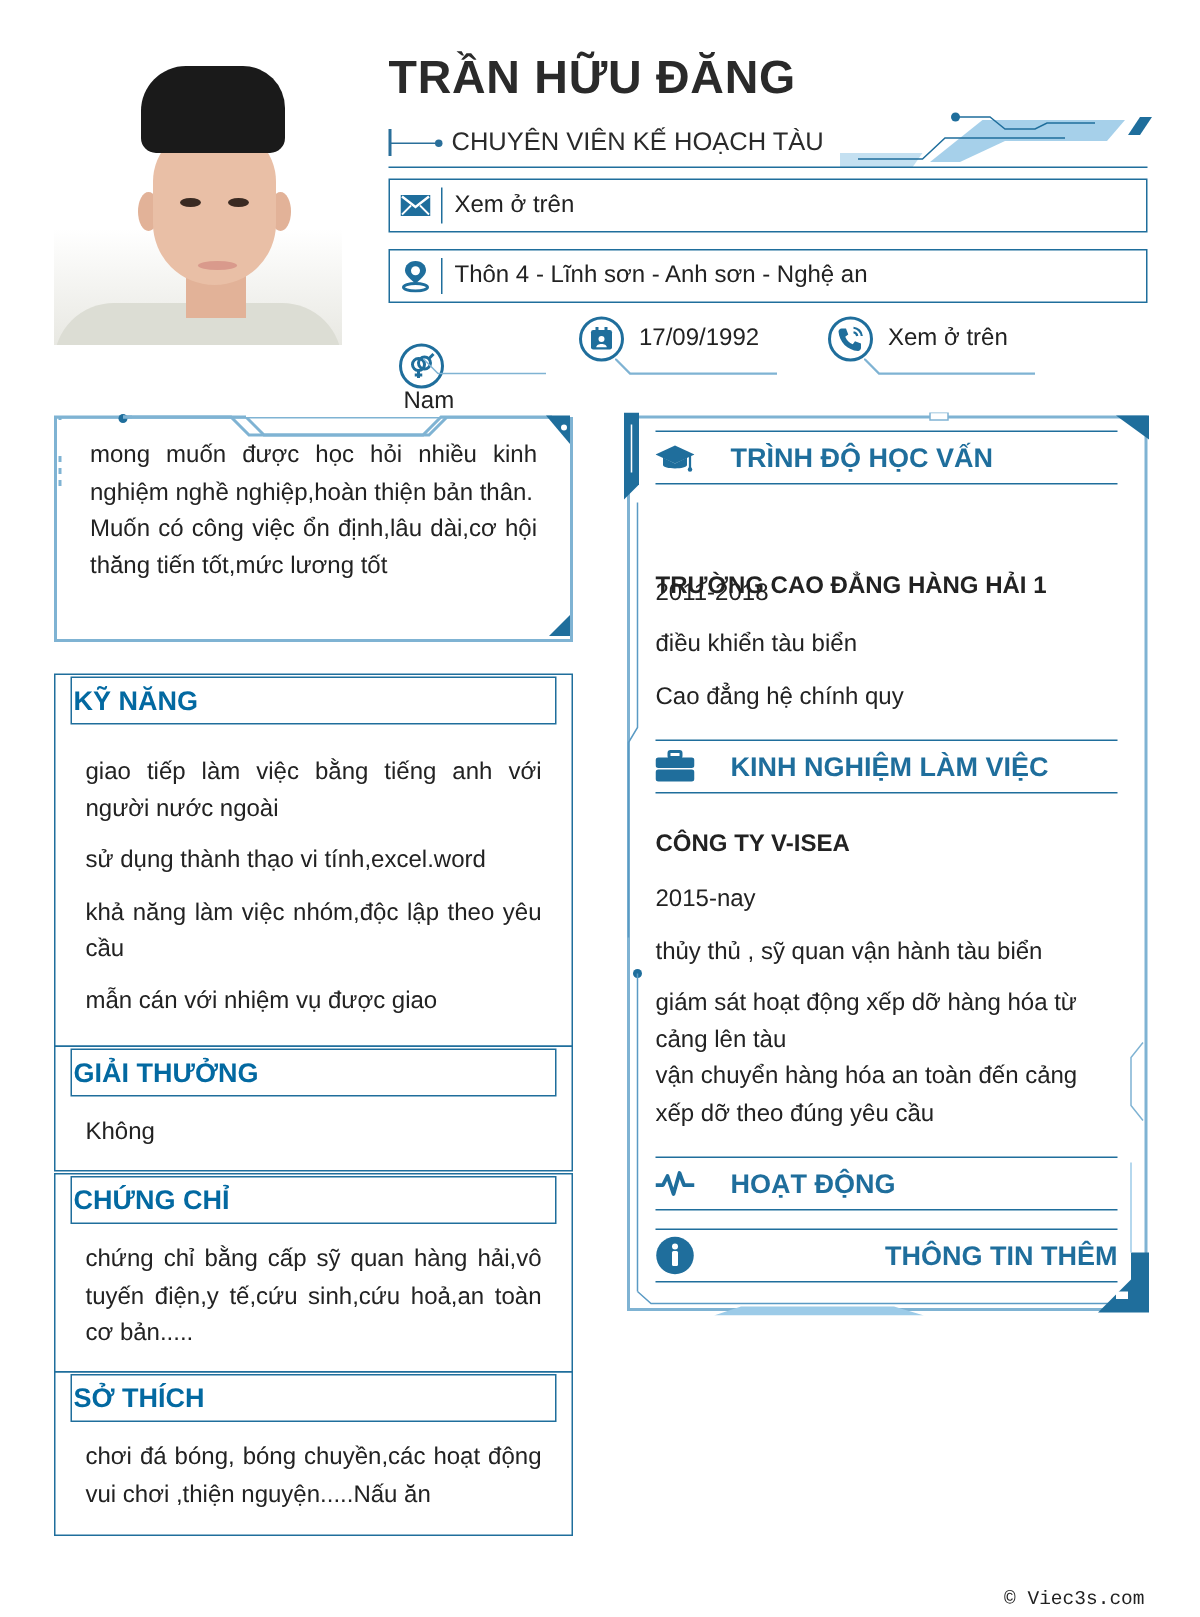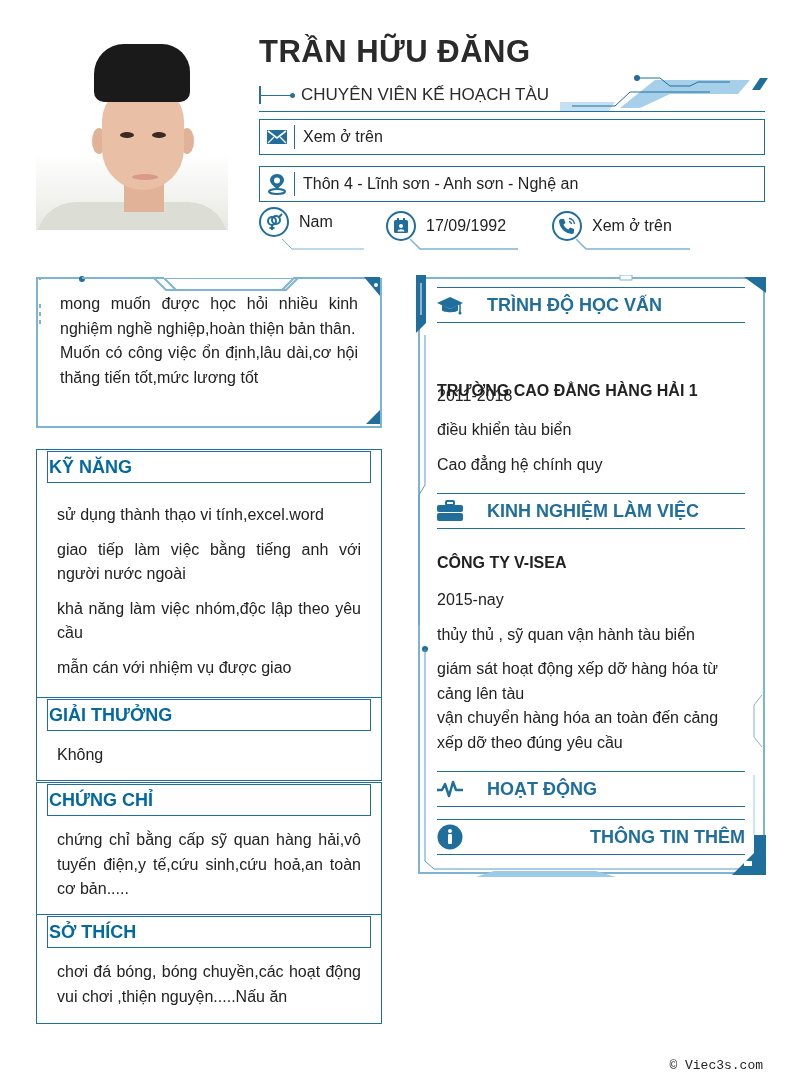"Nam" div.abs { flex-direction: none -> column; top: 207px -> 229px }
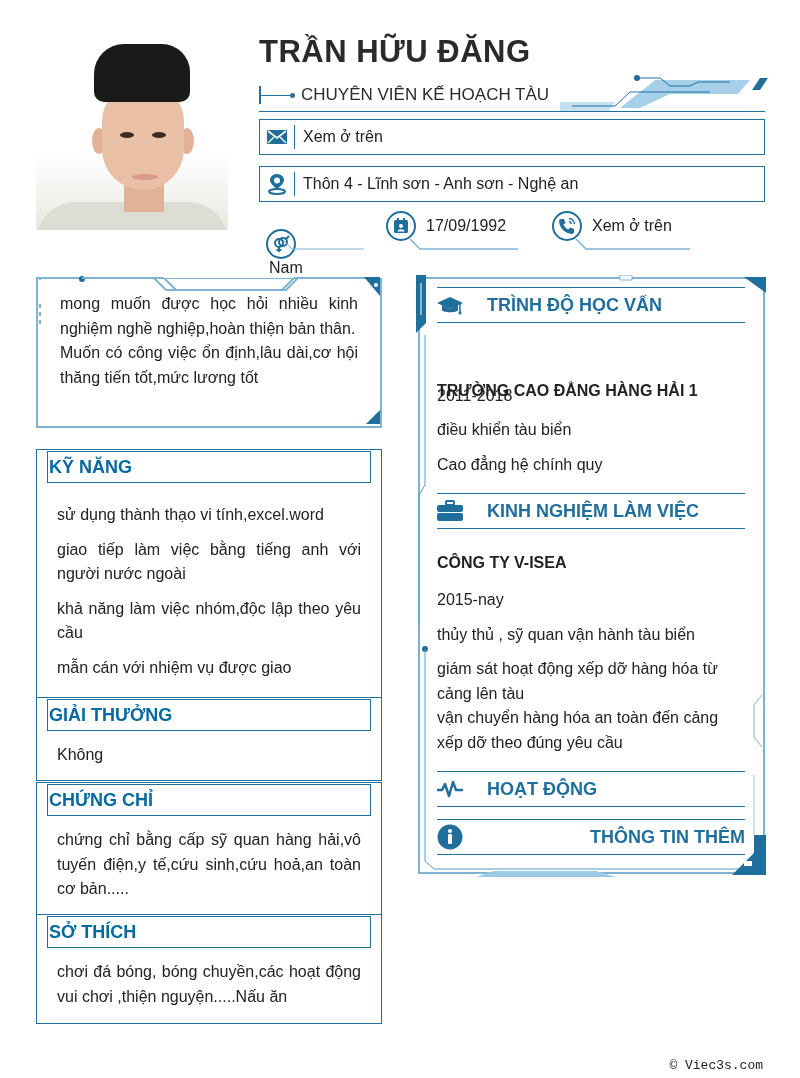"sử dụng thành thạo vi" p { order: before "giao tiếp làm việc bằng" -> after "giao tiếp làm việc bằng" }
